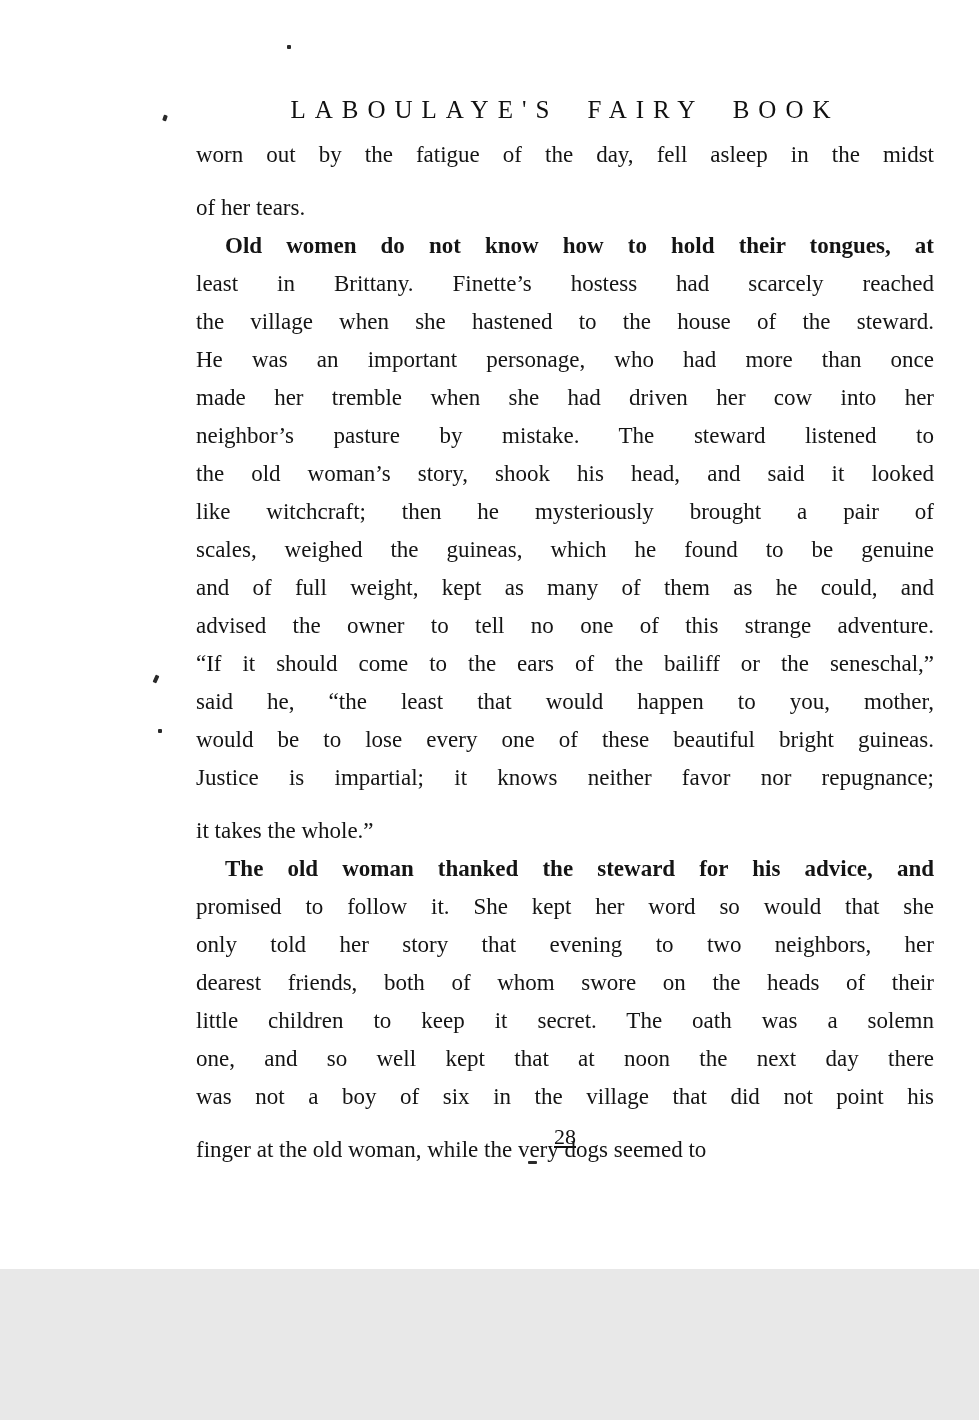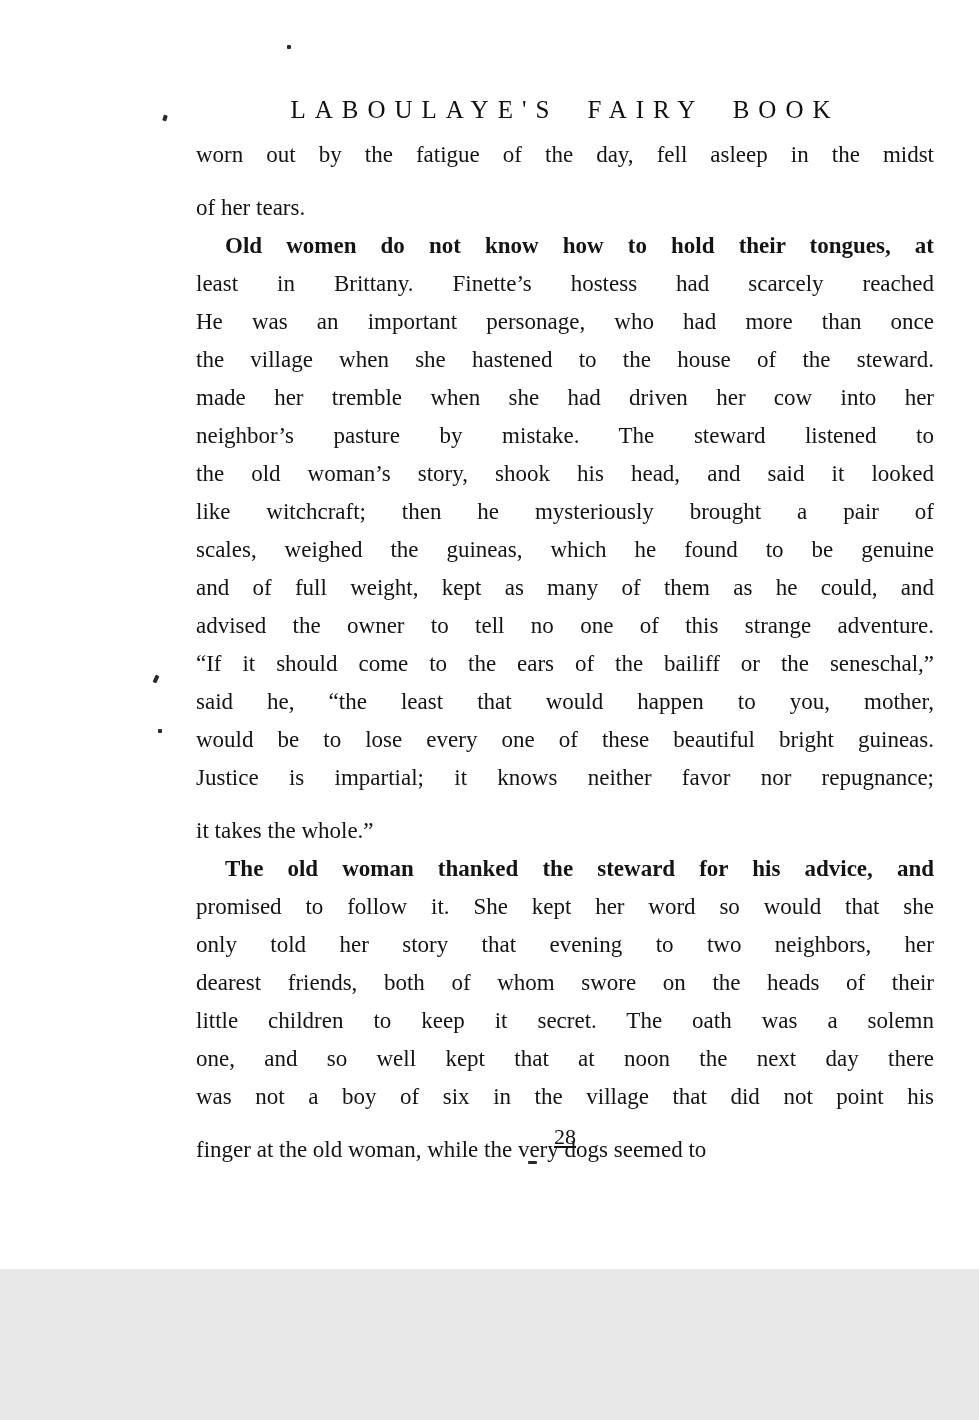"He was an important personage," div.line { order: before "the village when she hastened" -> after "the village when she hastened" }
